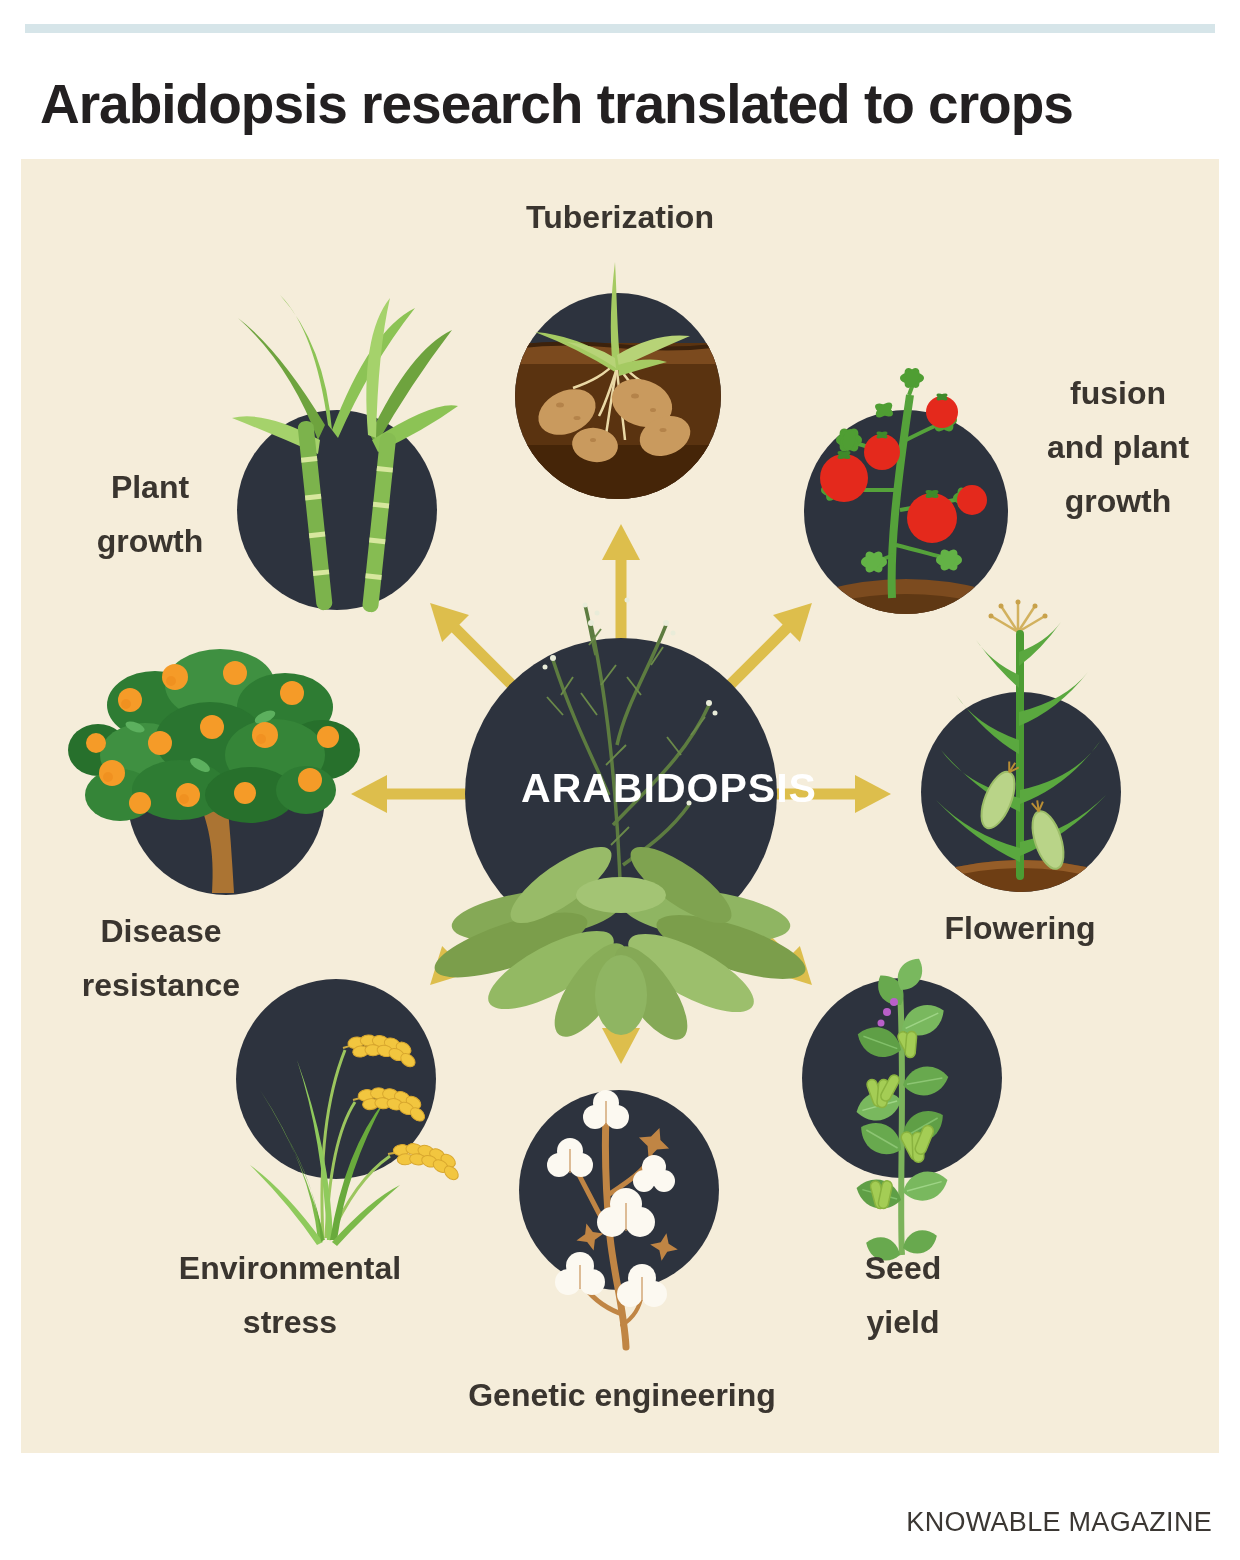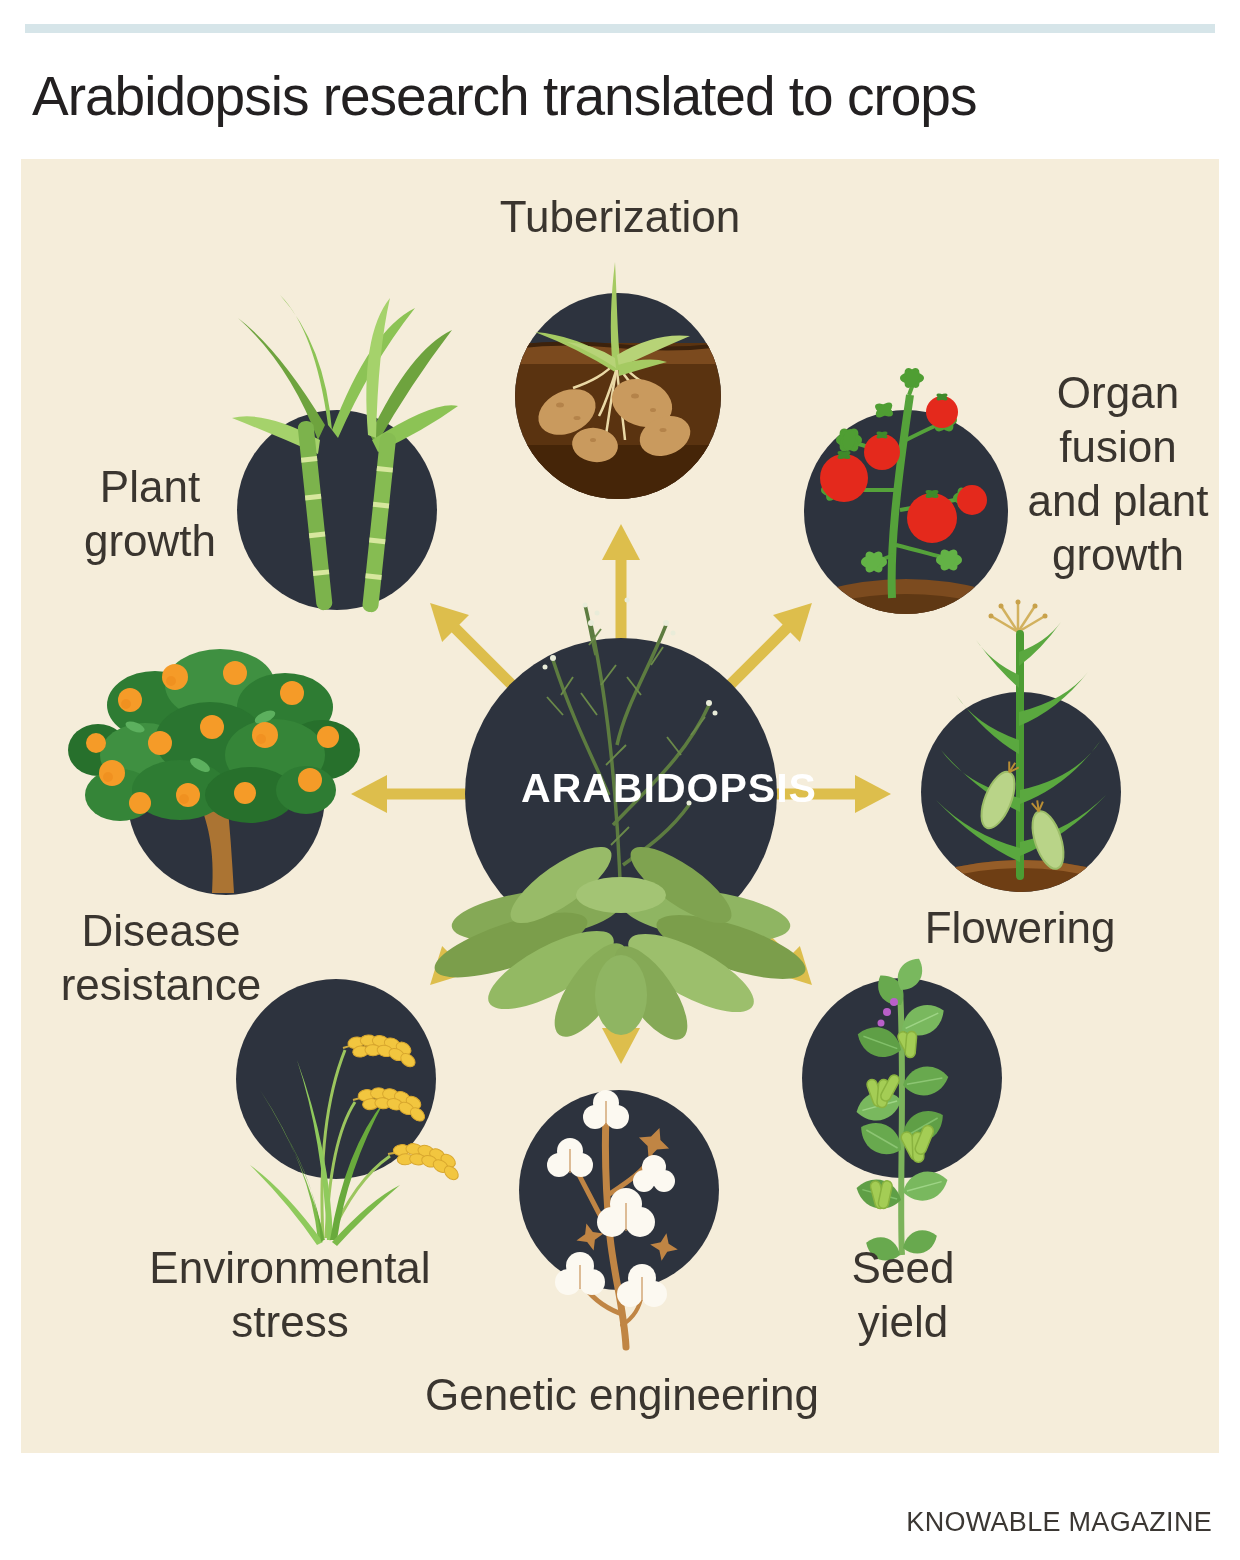"Arabidopsis research translated to crops" .title { font-weight: normal -> bold; margin: 4px -> 12px }
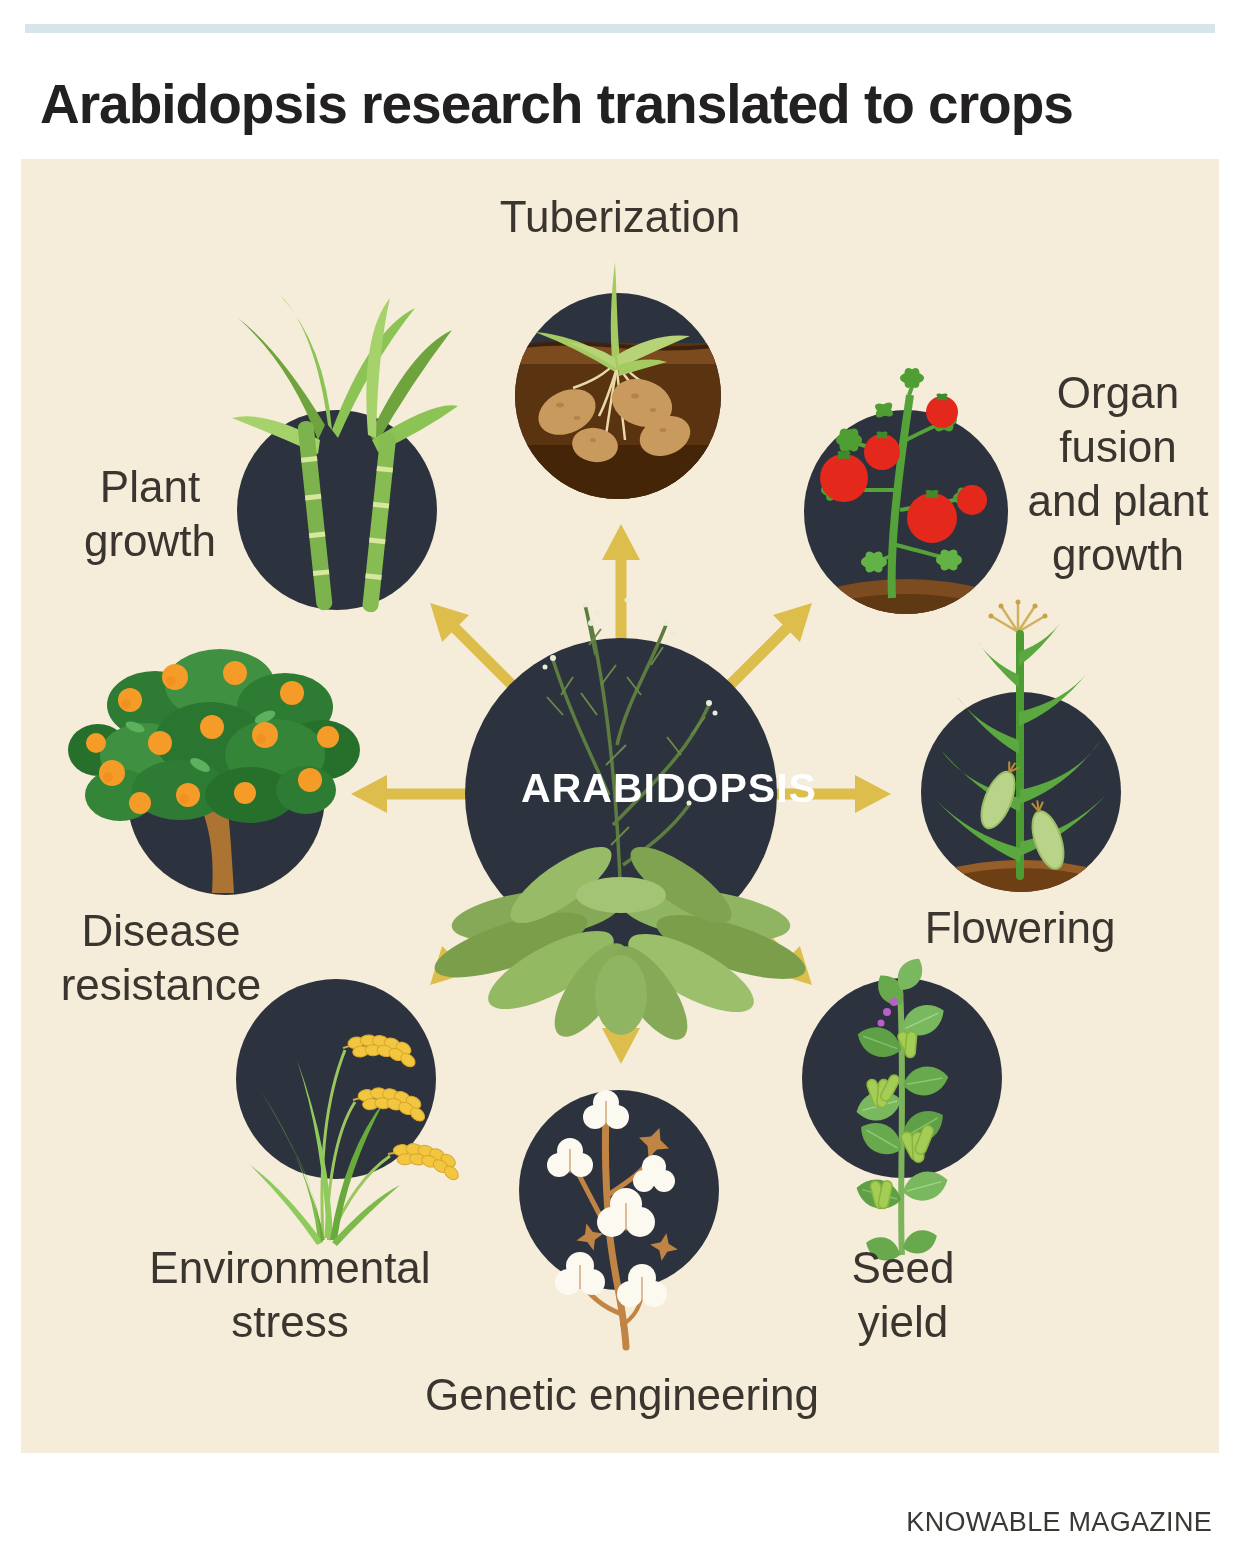"Tuberization" .node-label { font-size: 44px -> 32px; font-weight: none -> bold }
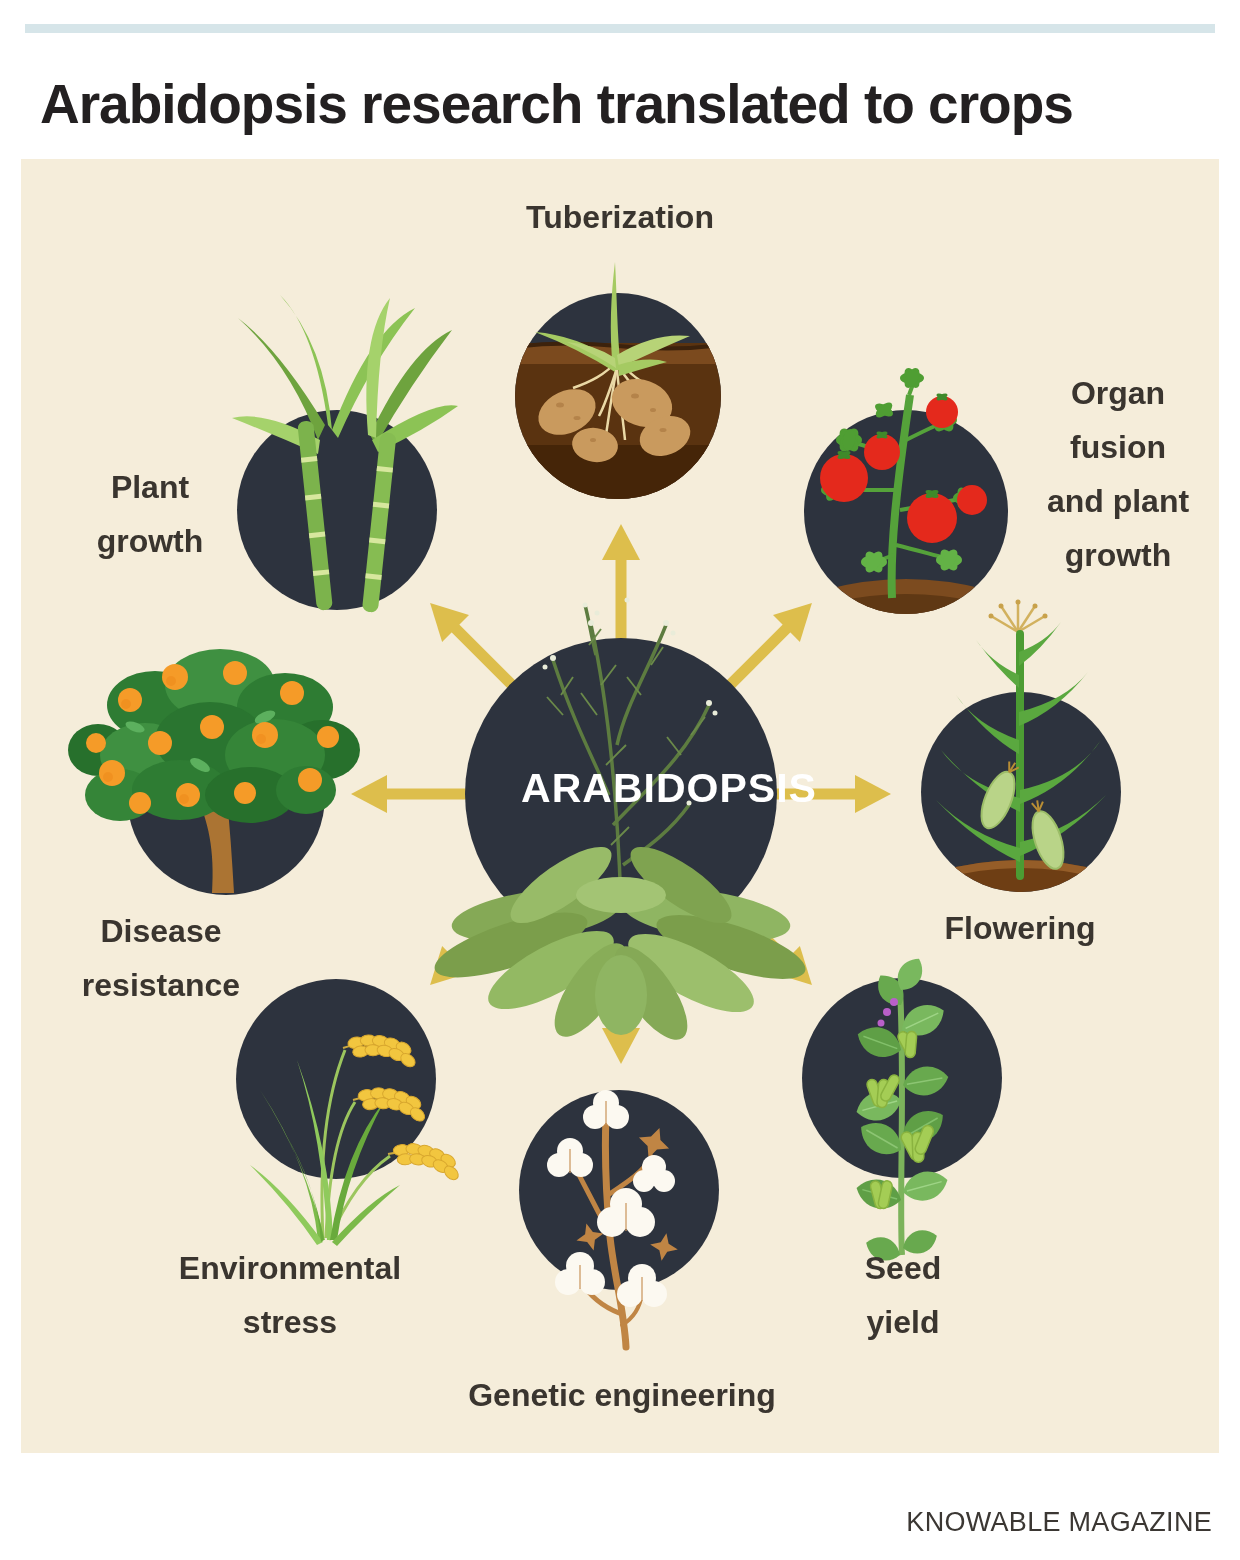"Organ" span.ln { html: <span>Organ</span> -> none }
